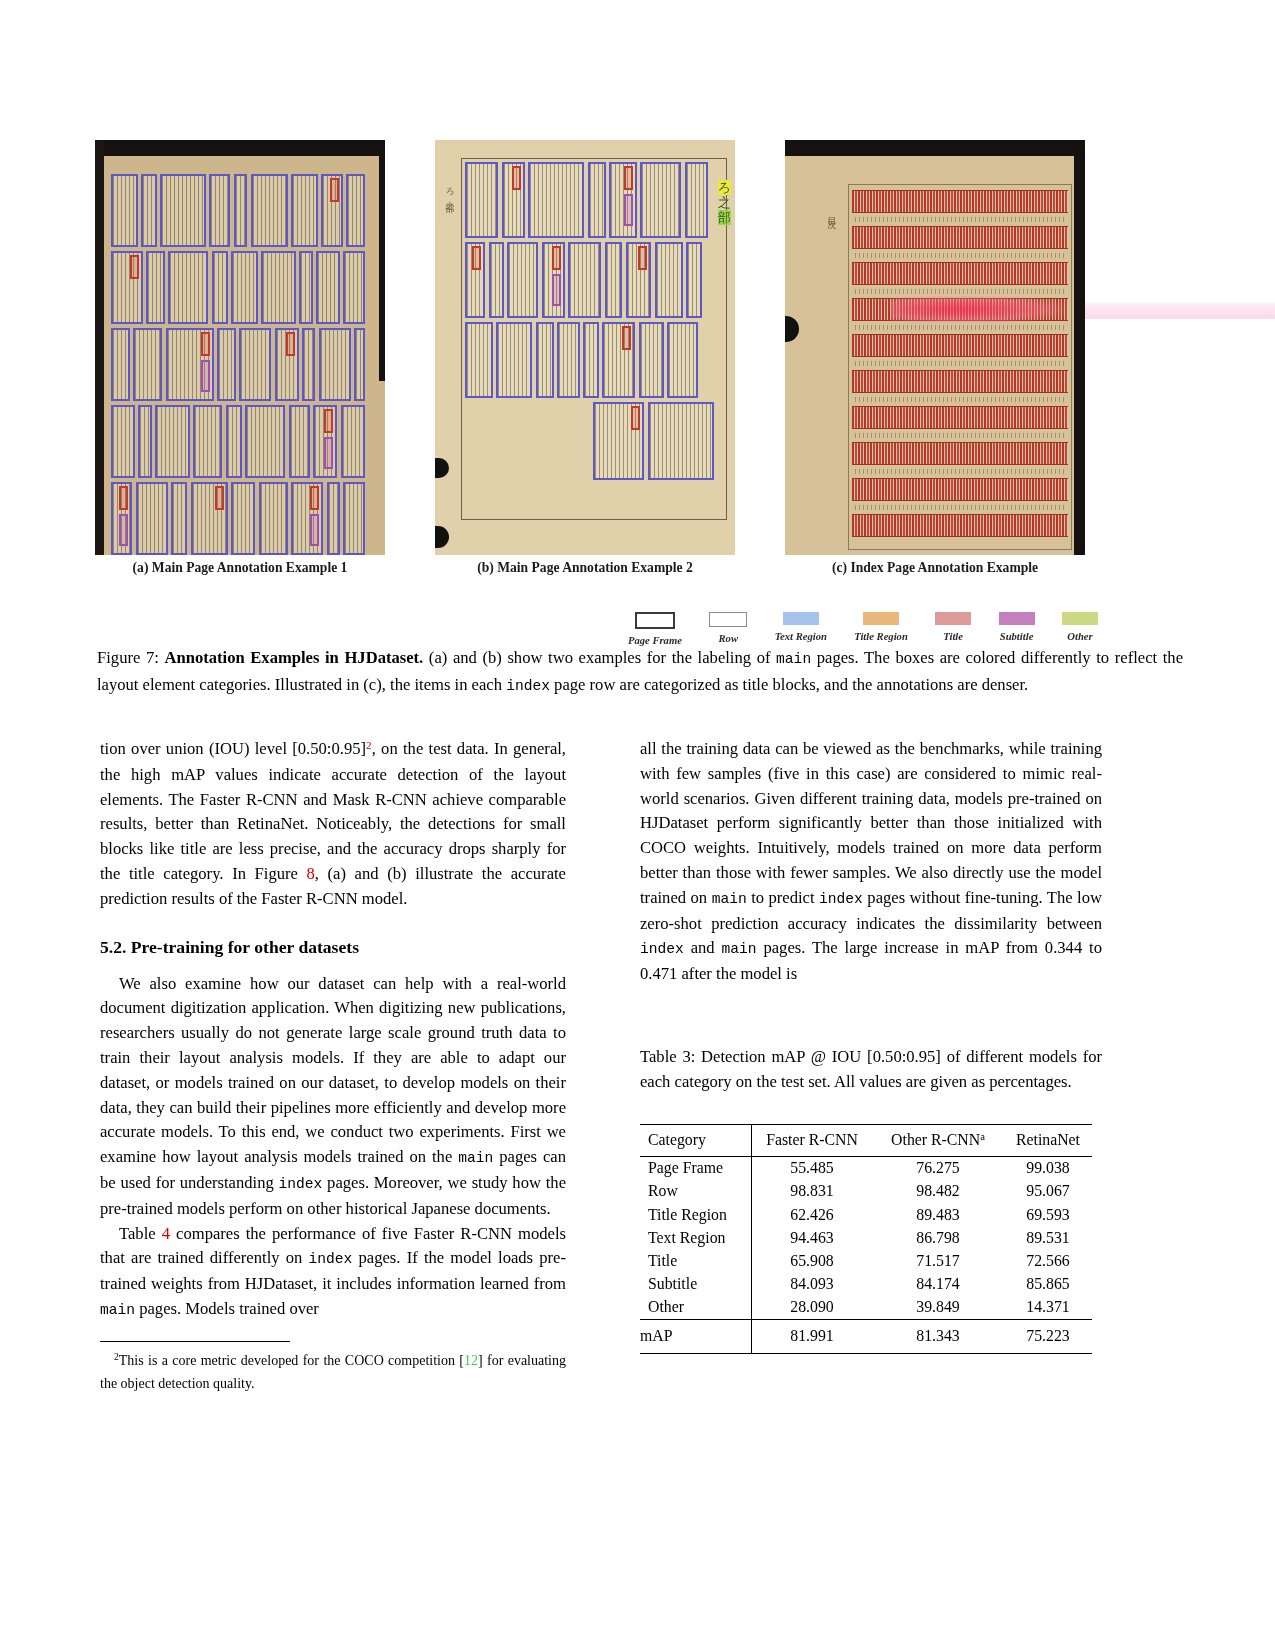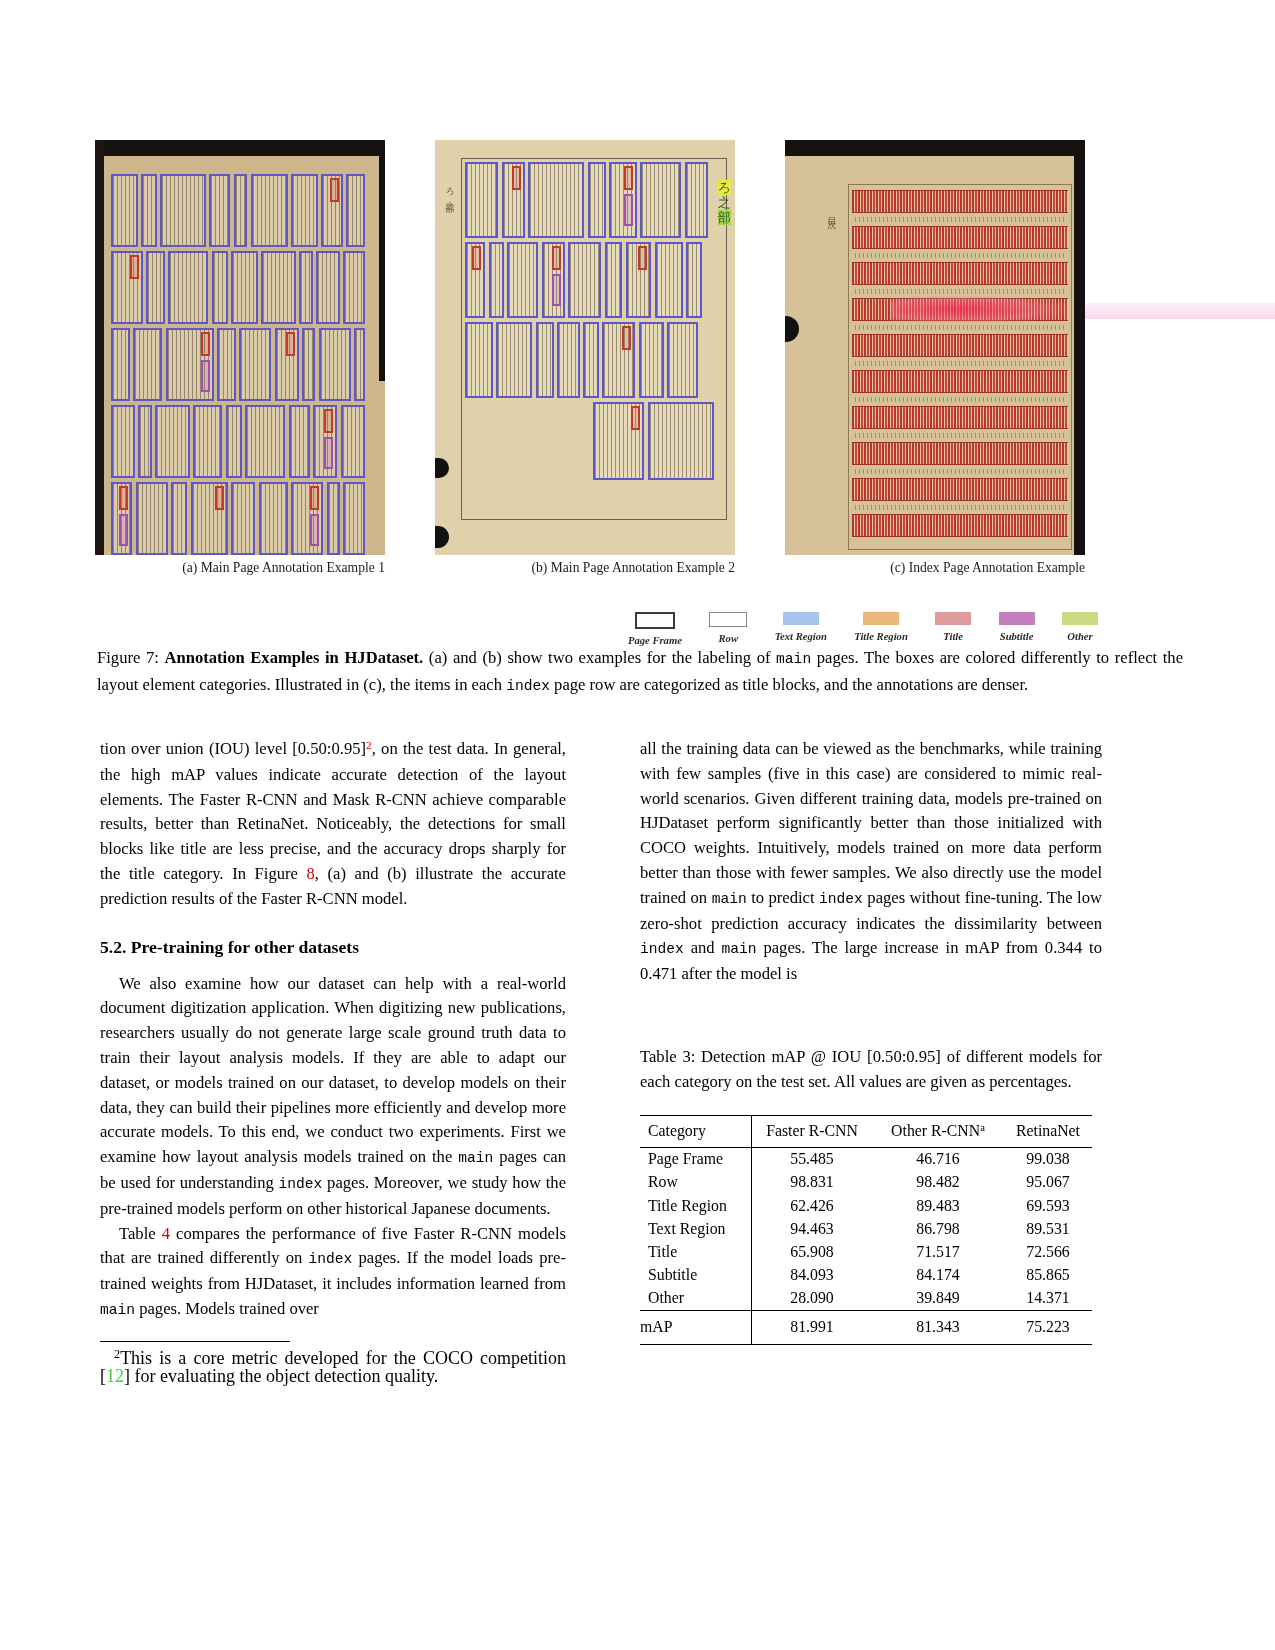"(a) Main Page Annotation Example" .subcap { font-weight: normal -> bold; text-align: right -> center }
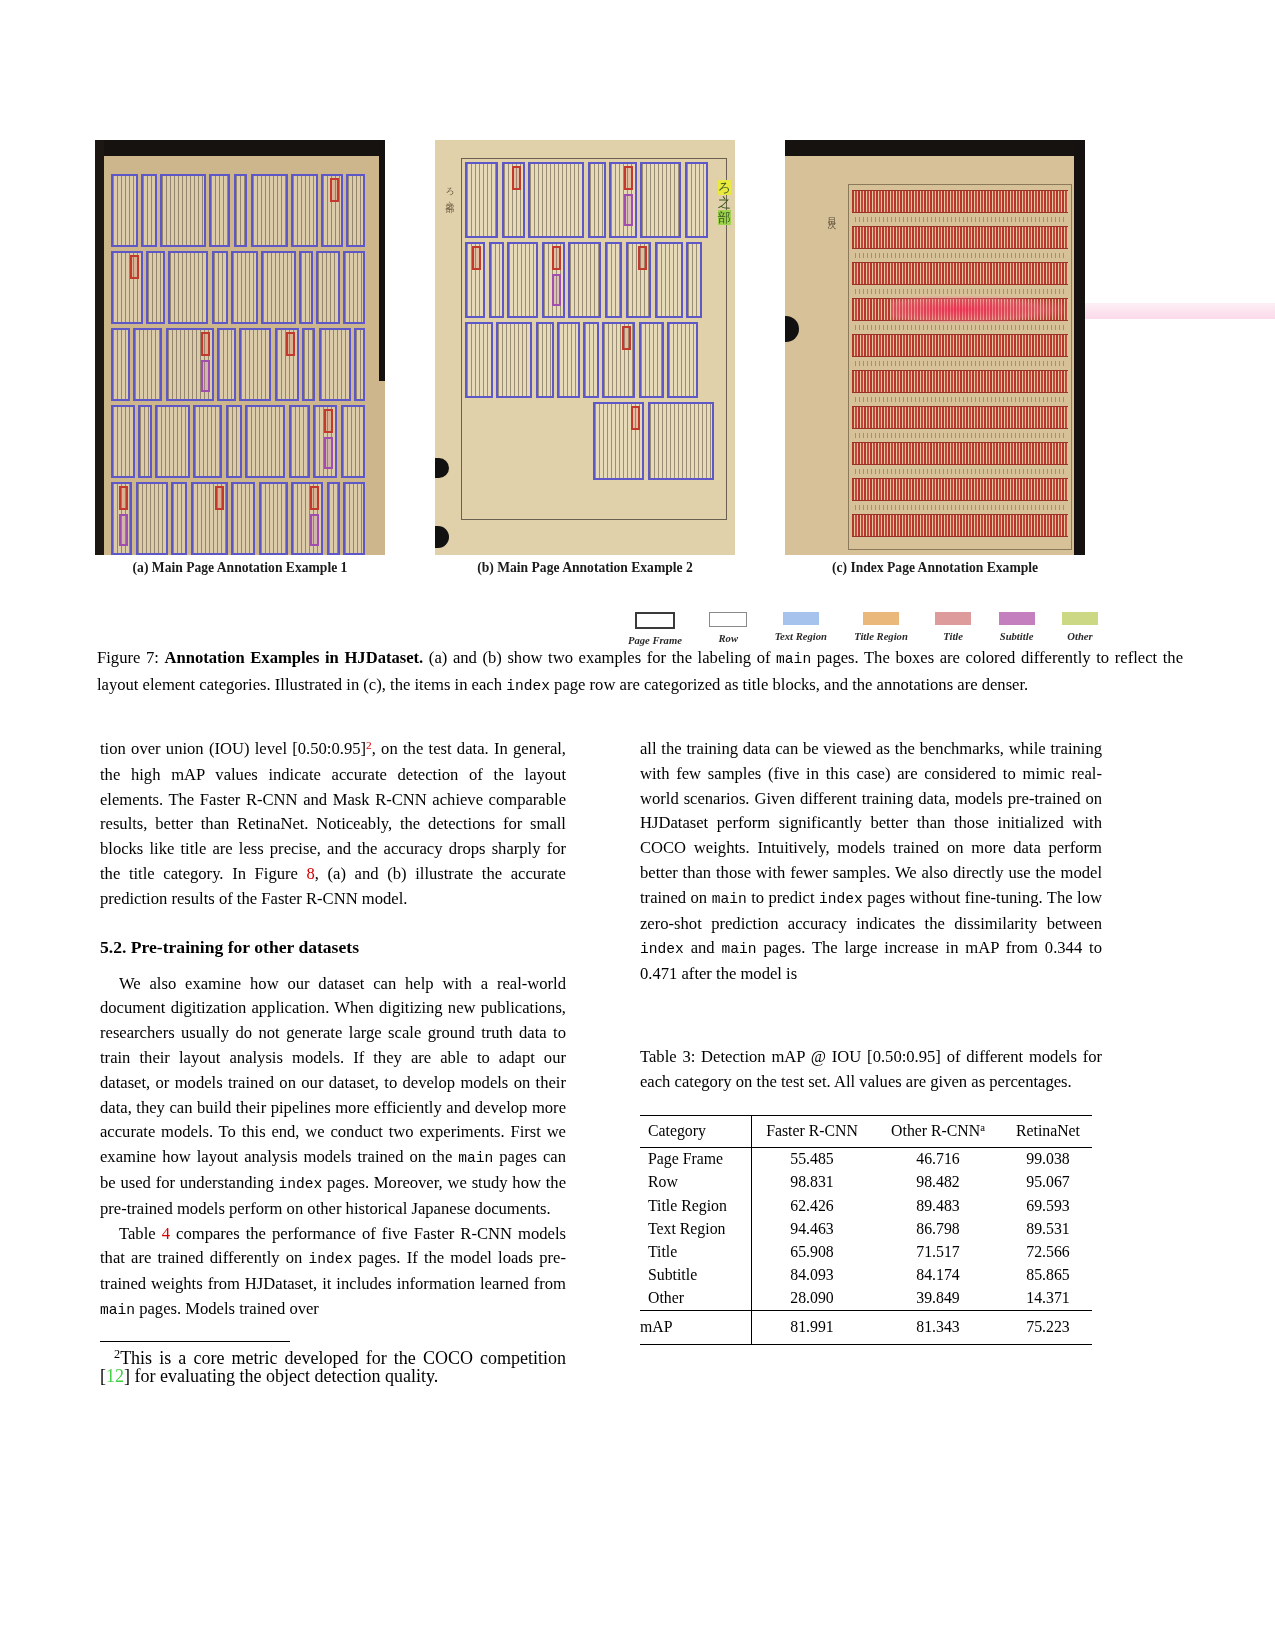"Category" .dtable { margin-top: 20px -> 29px }
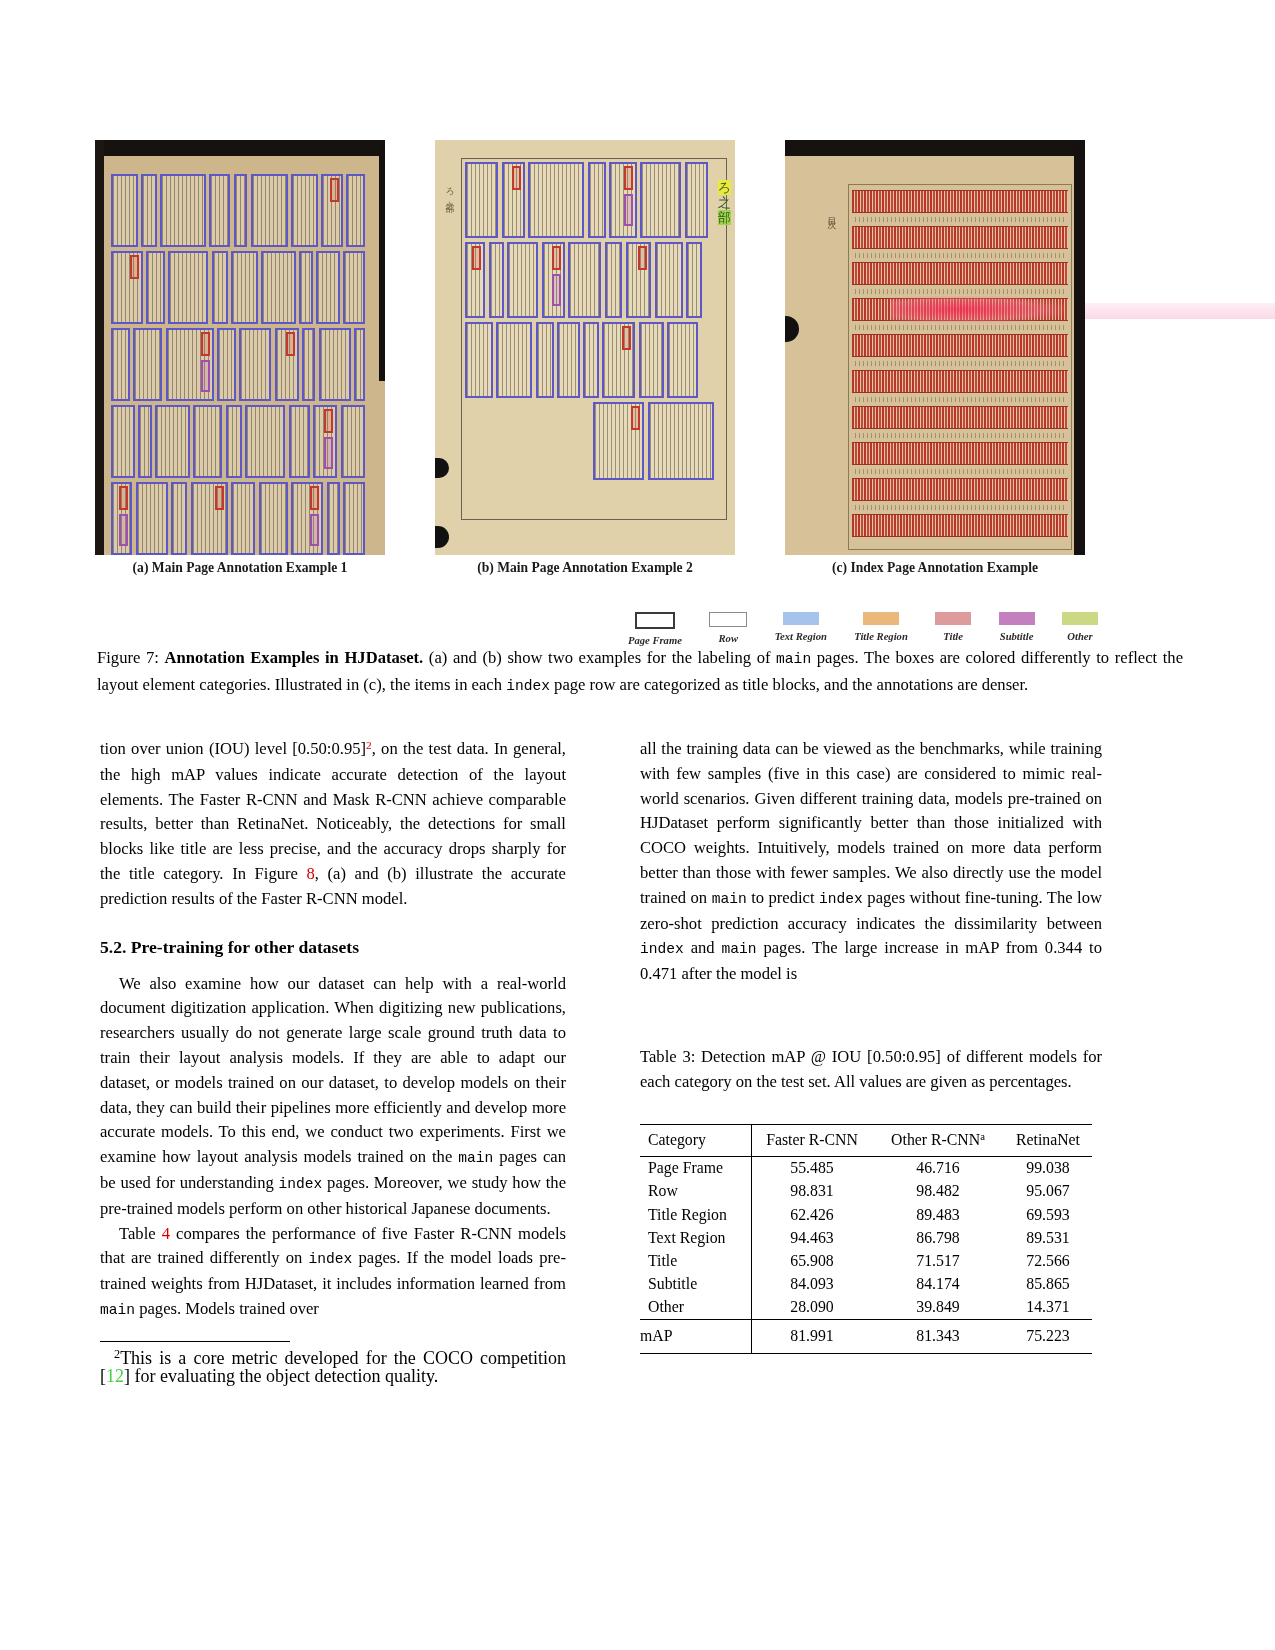"46.716" div.tcell { text: 46.716 -> 76.275 }
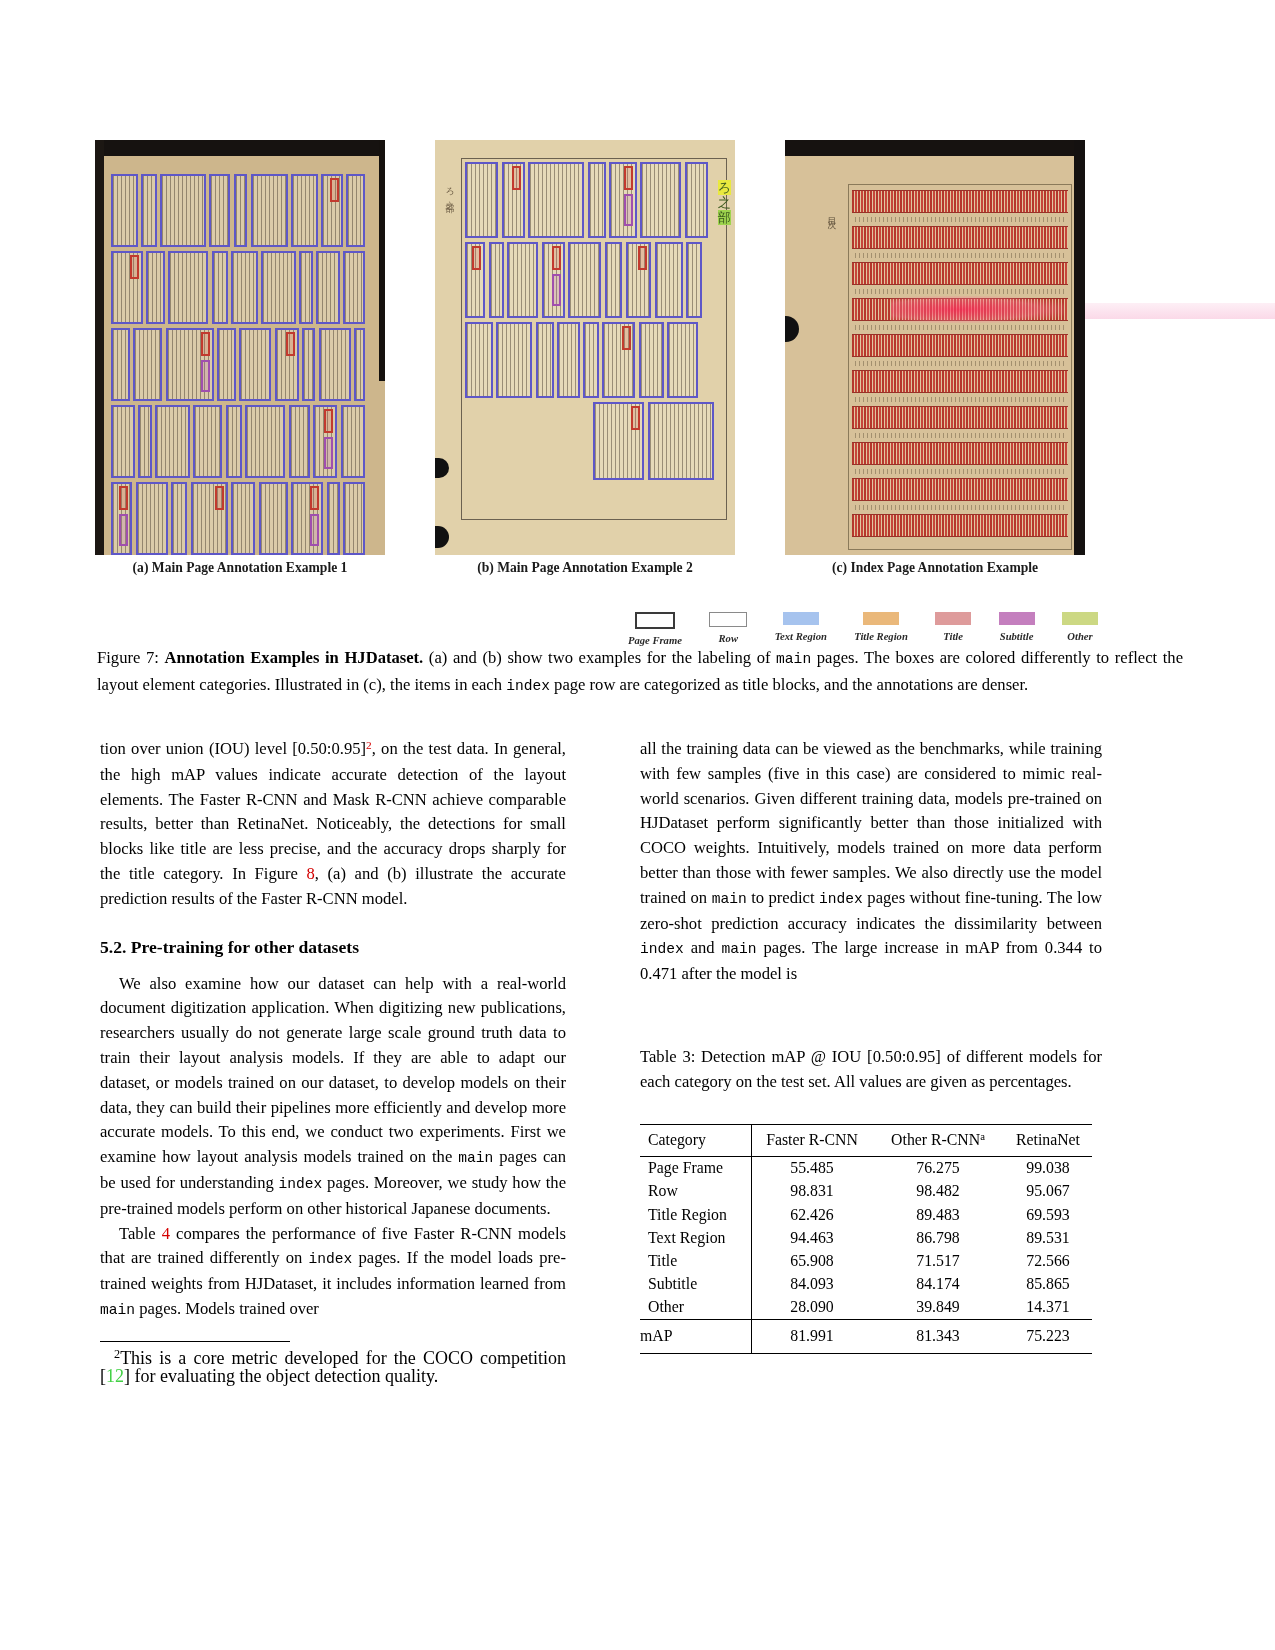"2This is a core metric" .fn-text { font-size: 18px -> 14px; line-height: 16px -> 21px }
